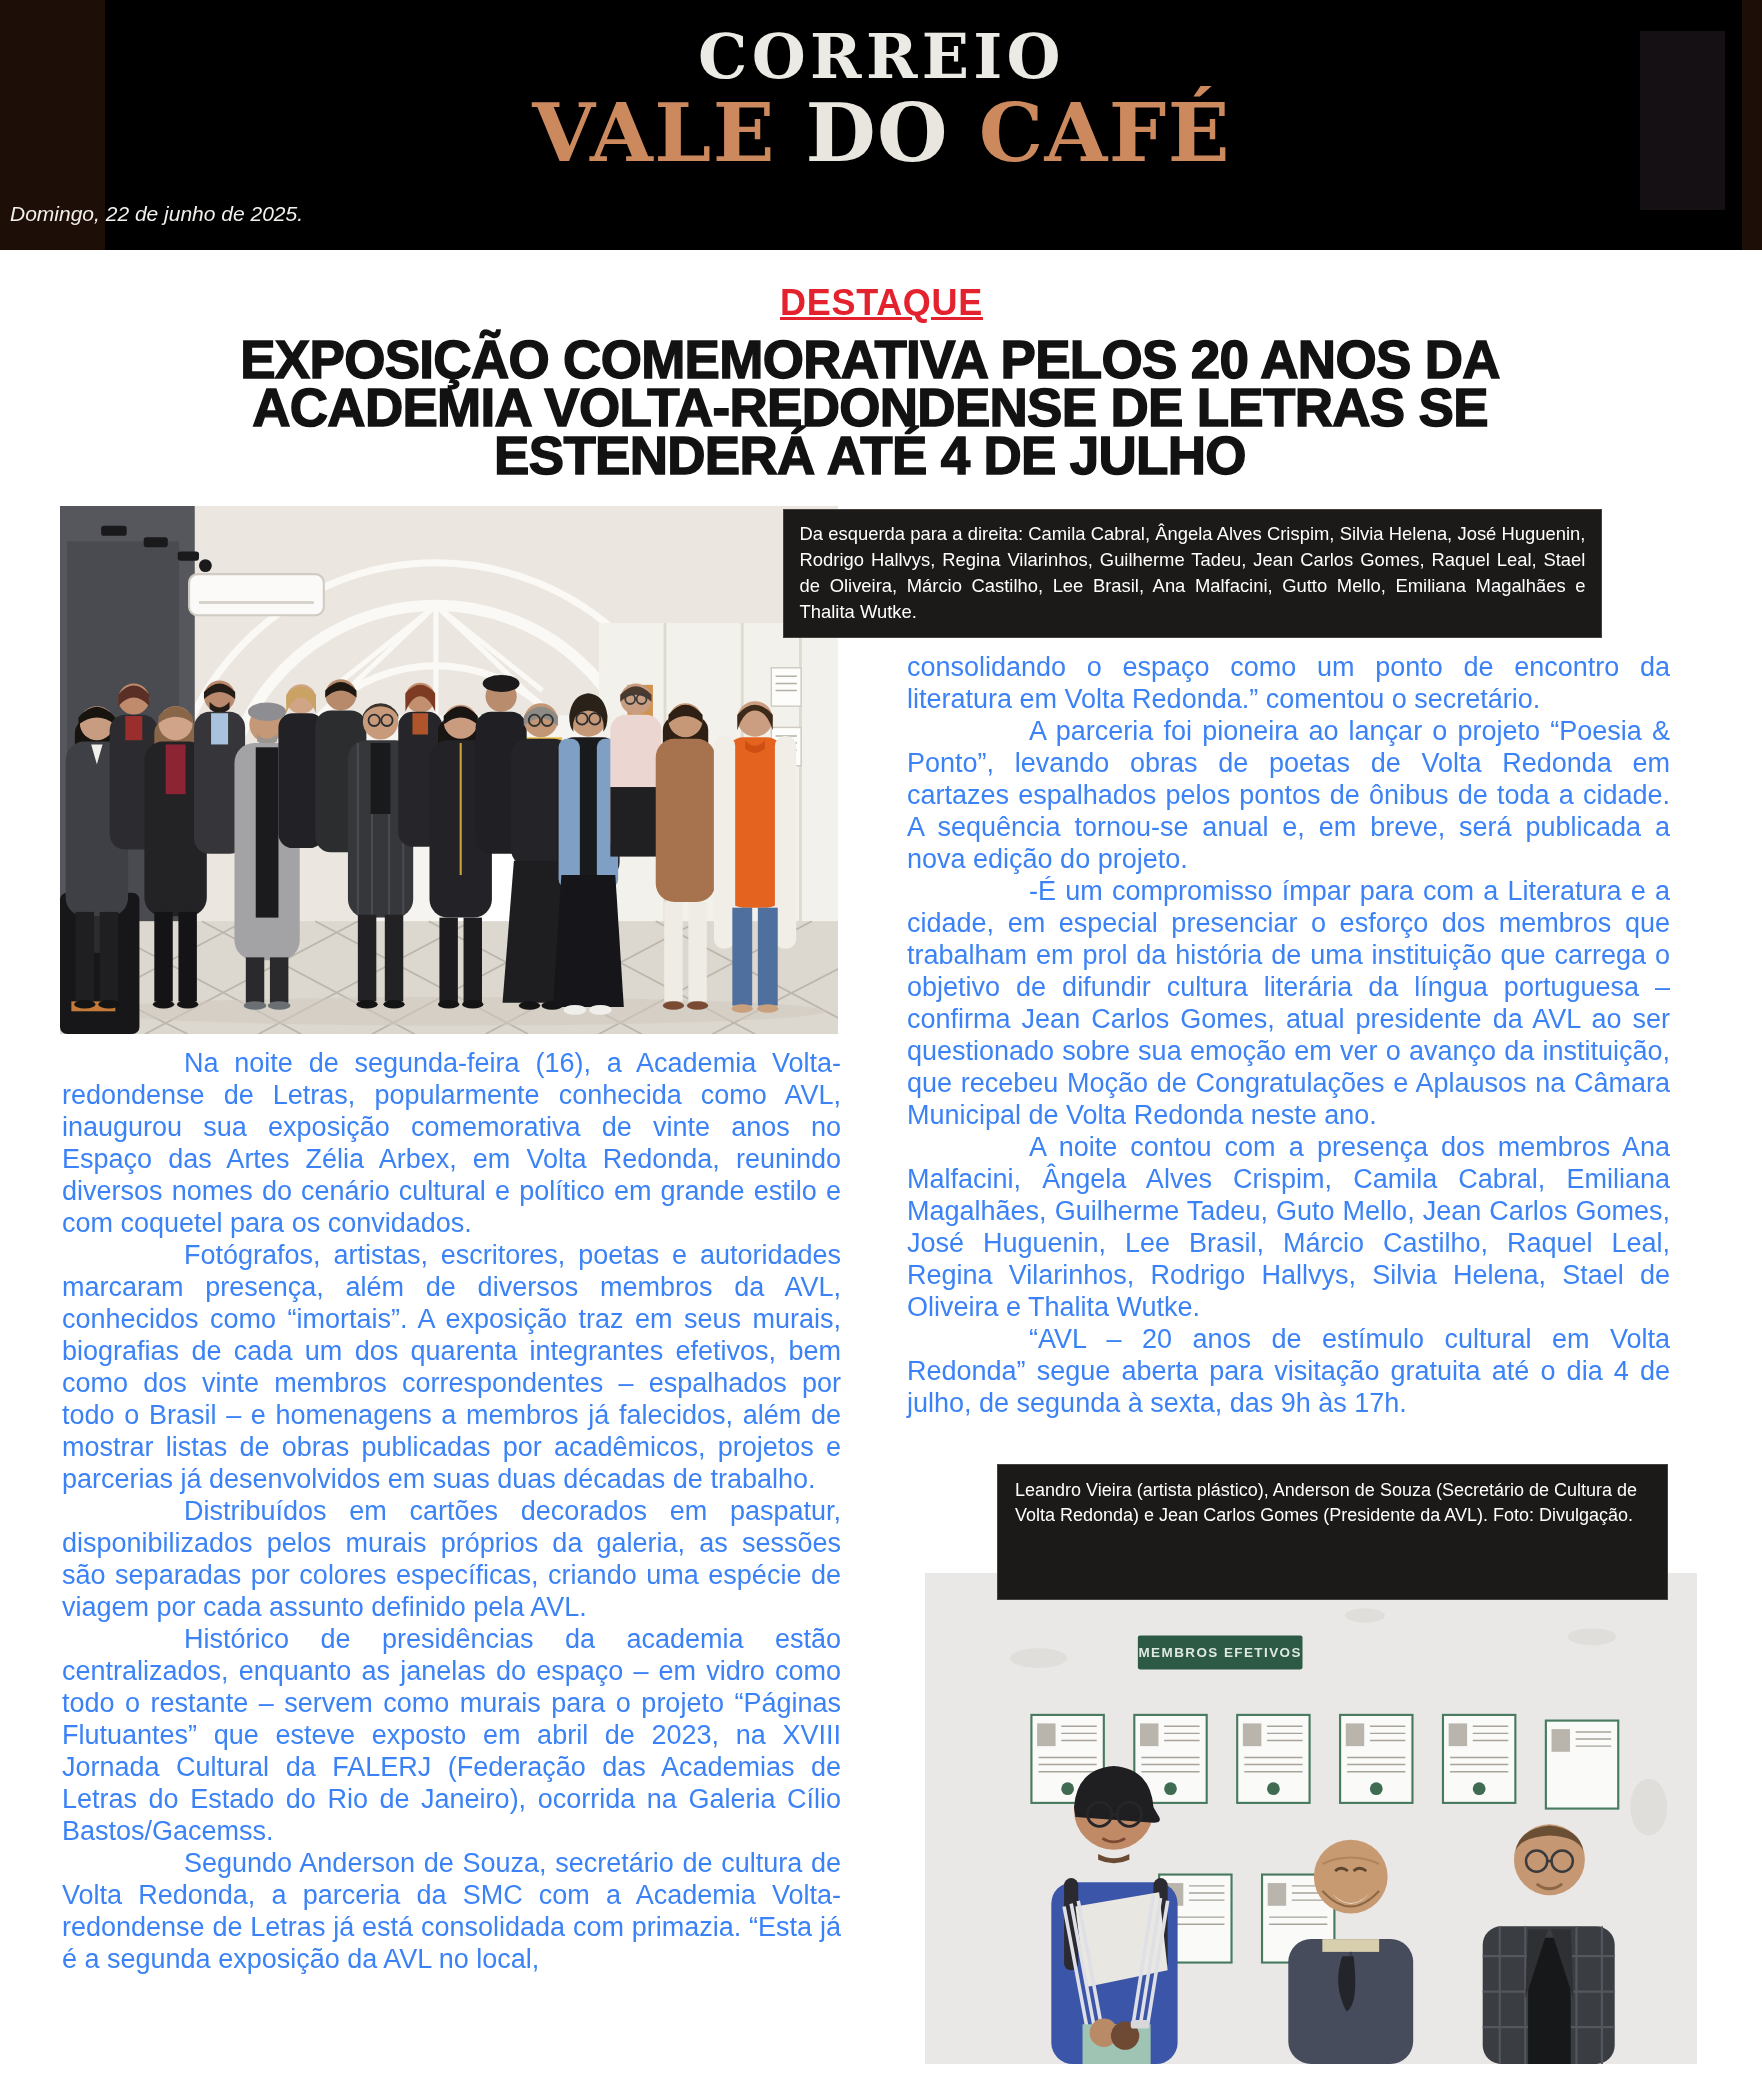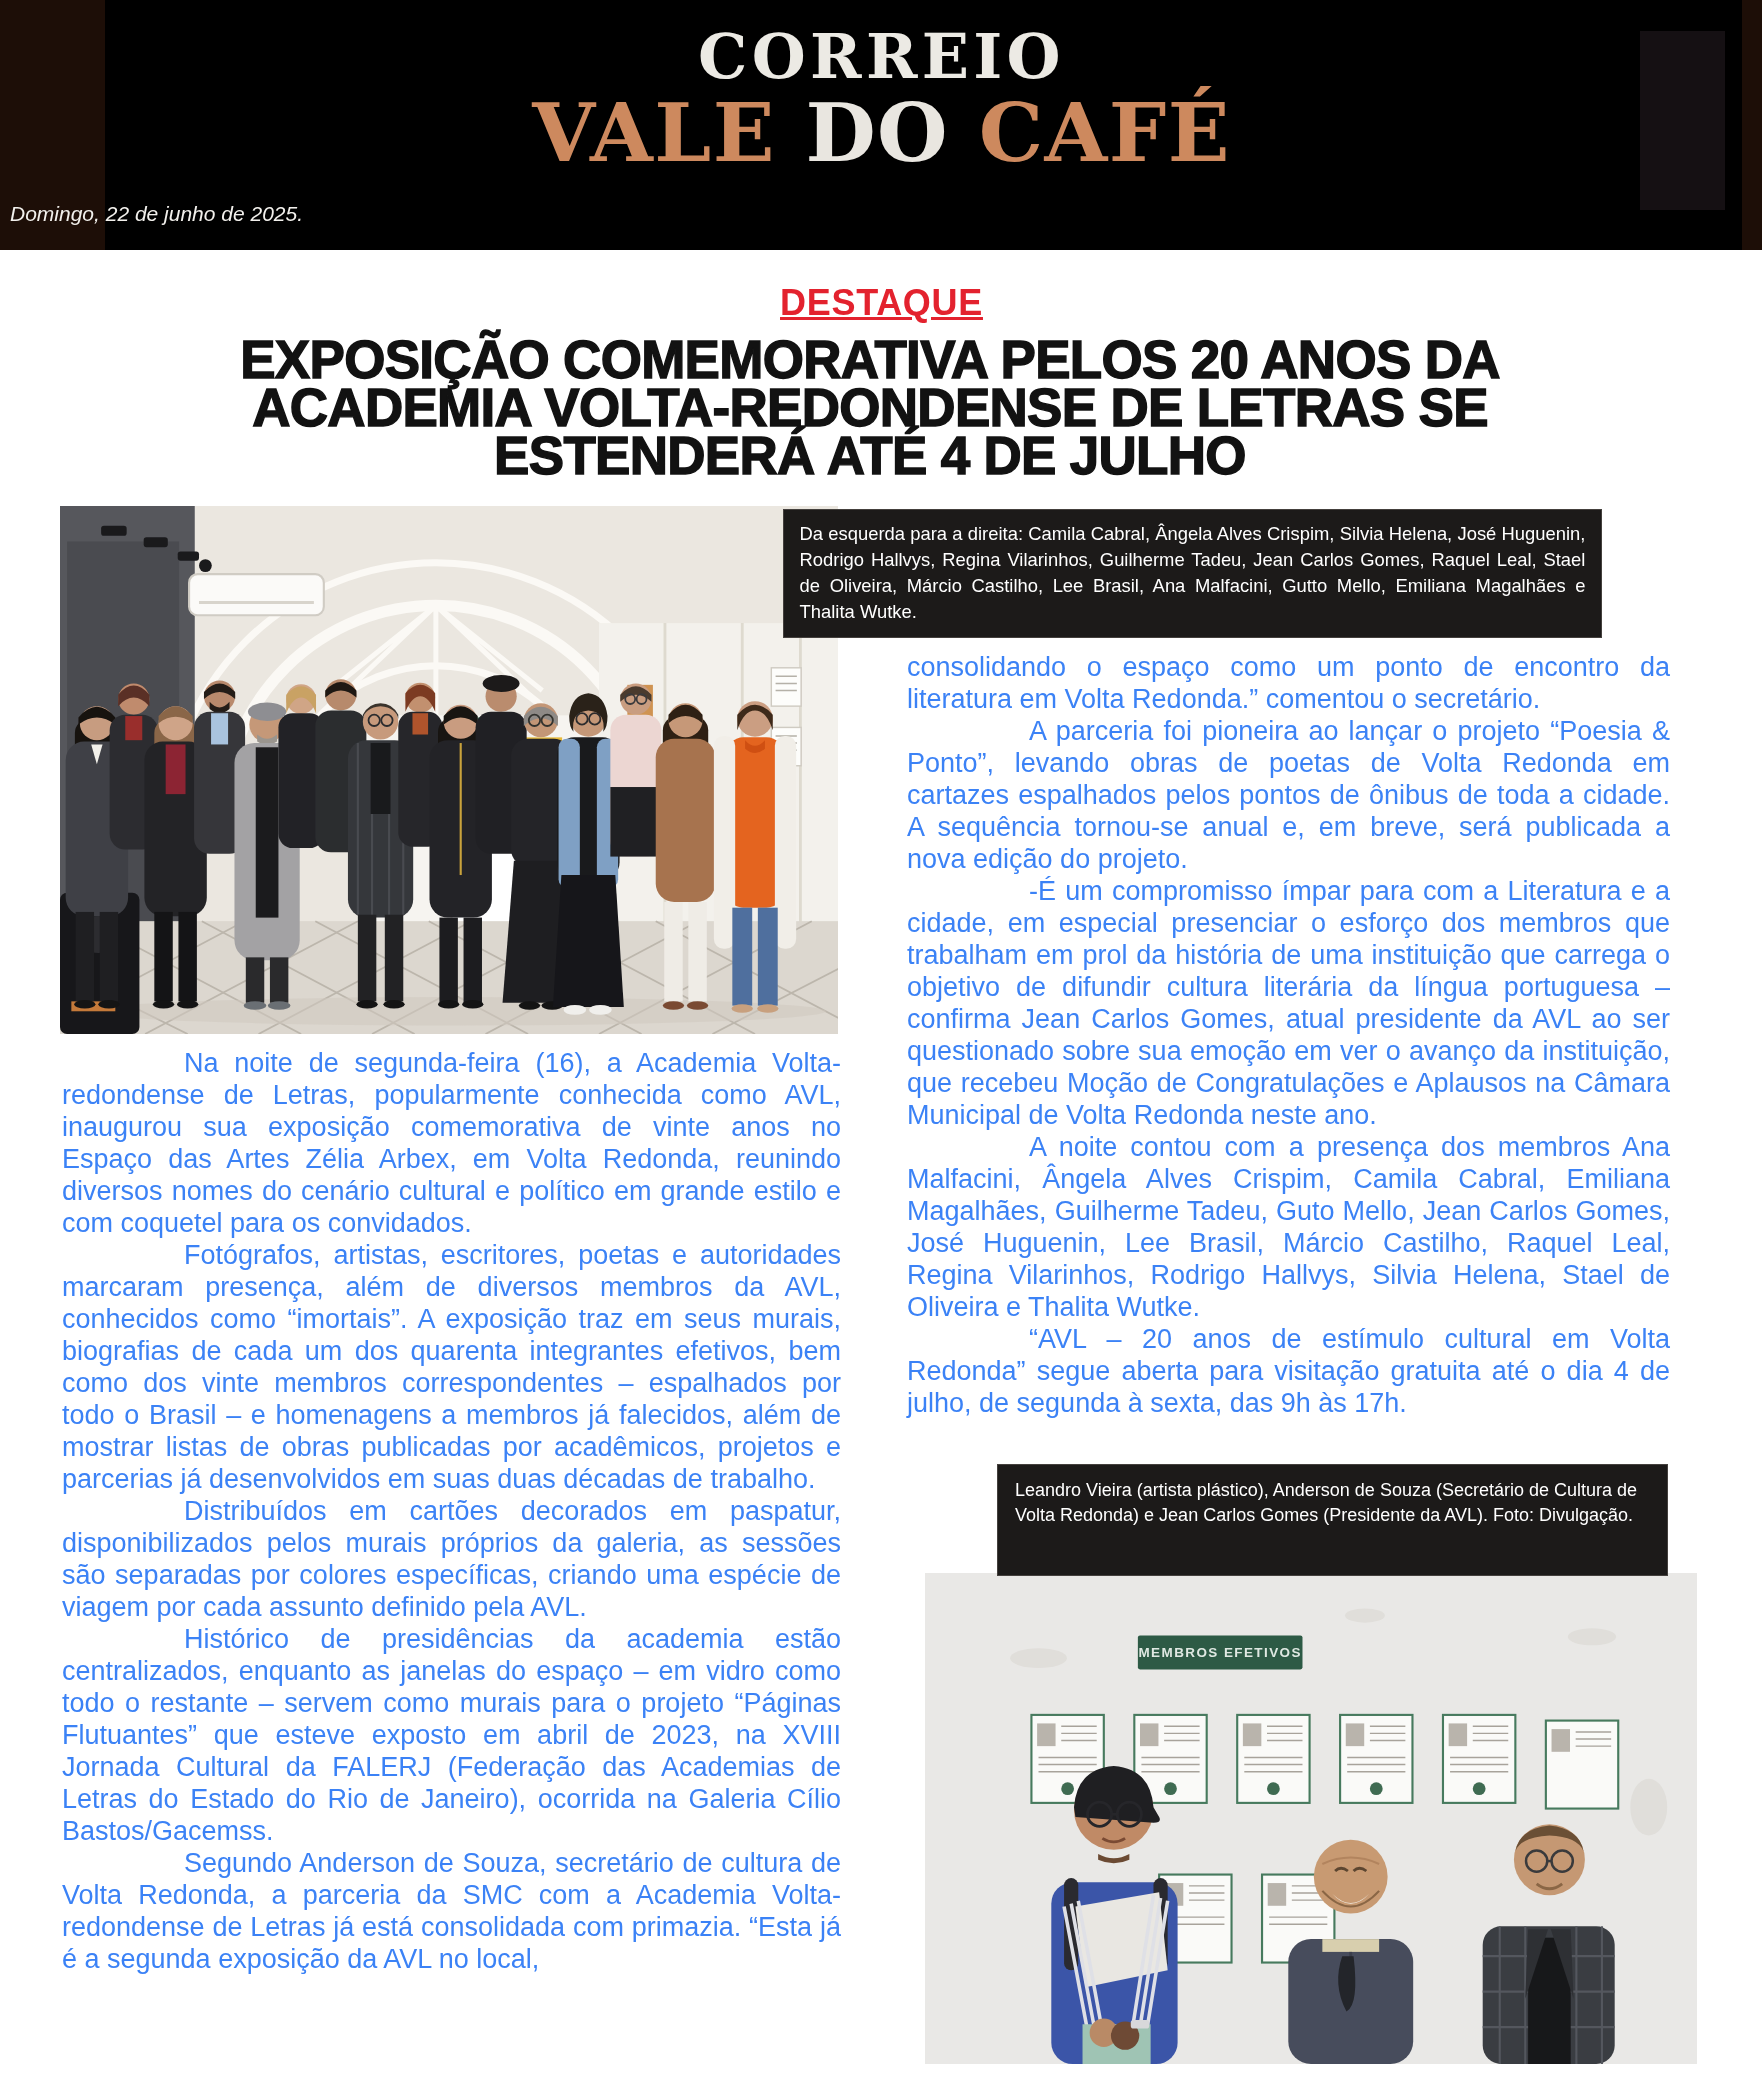"Leandro Vieira (artista plástico)," .caption2 { height: 112px -> 136px }
